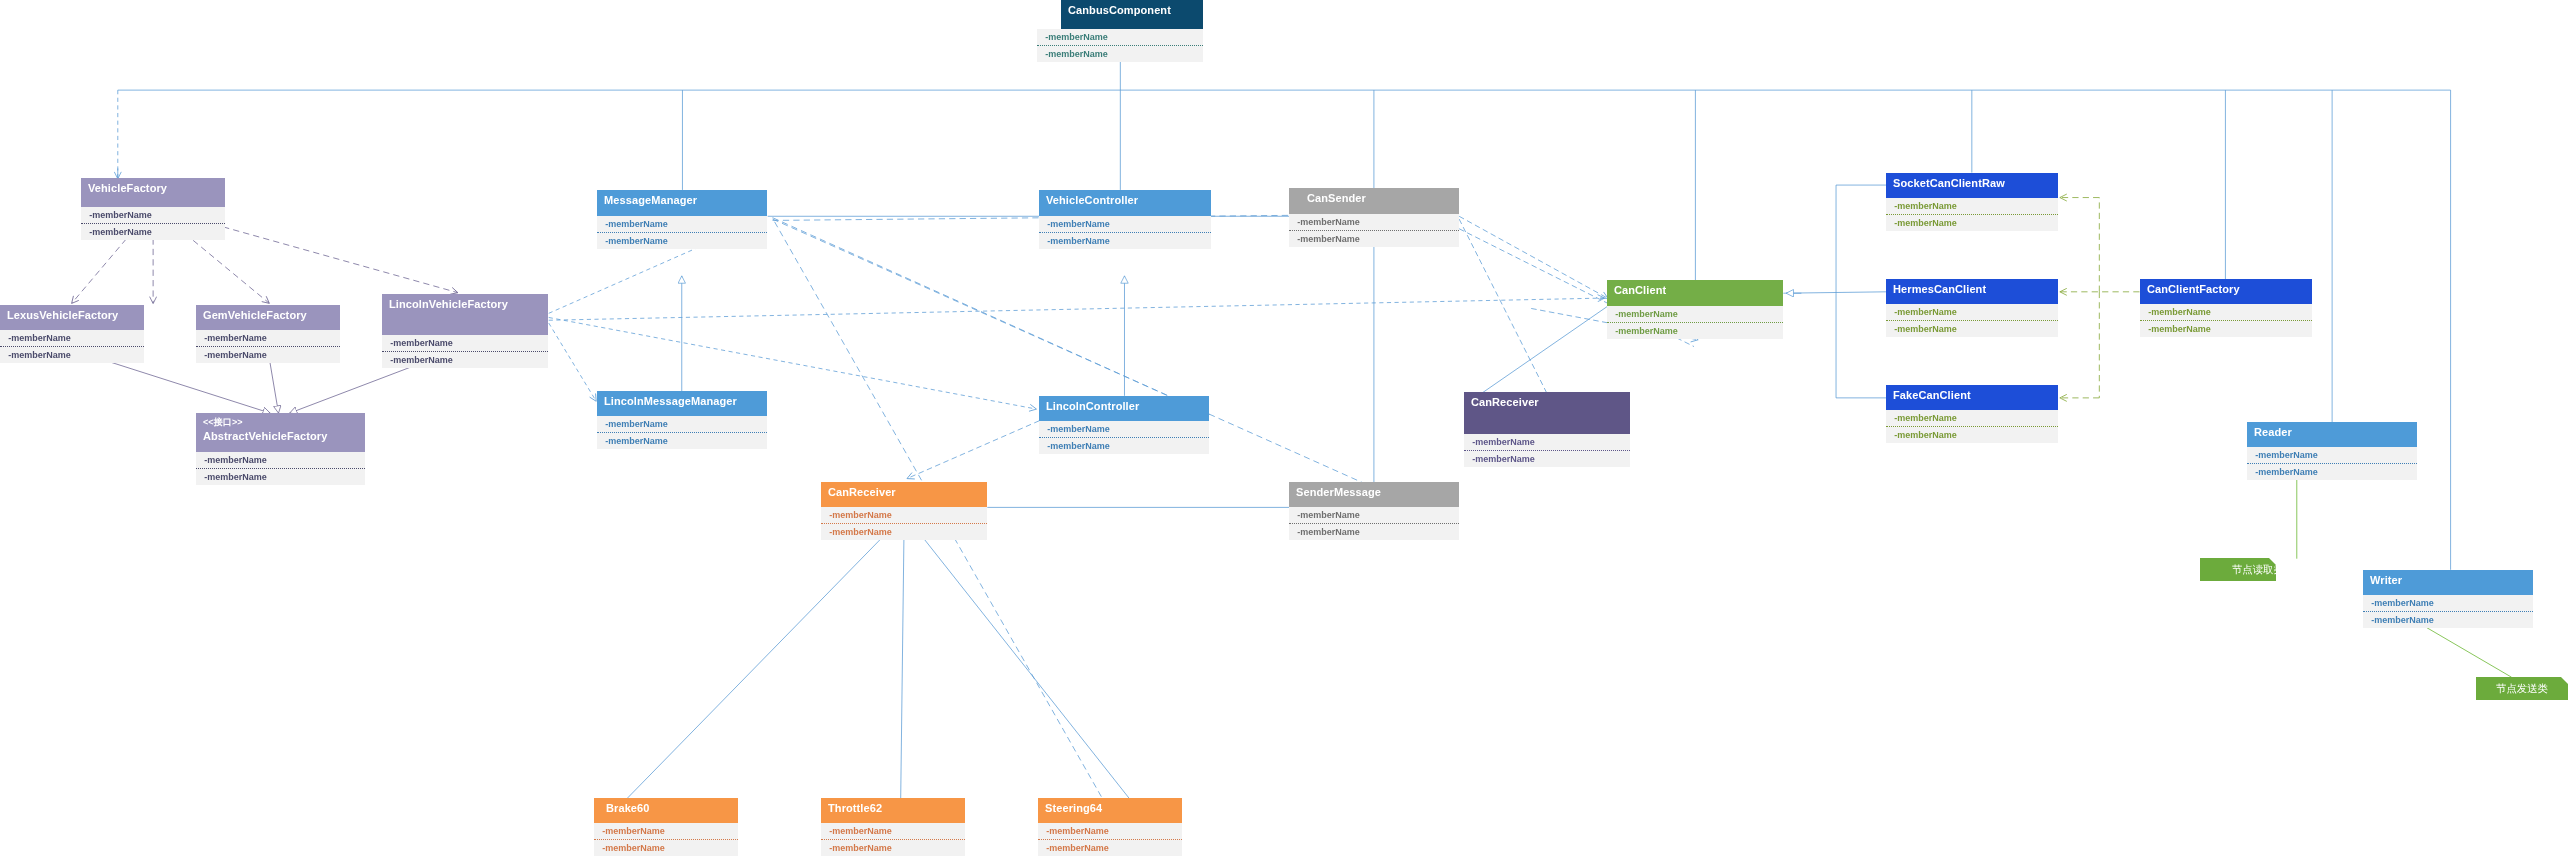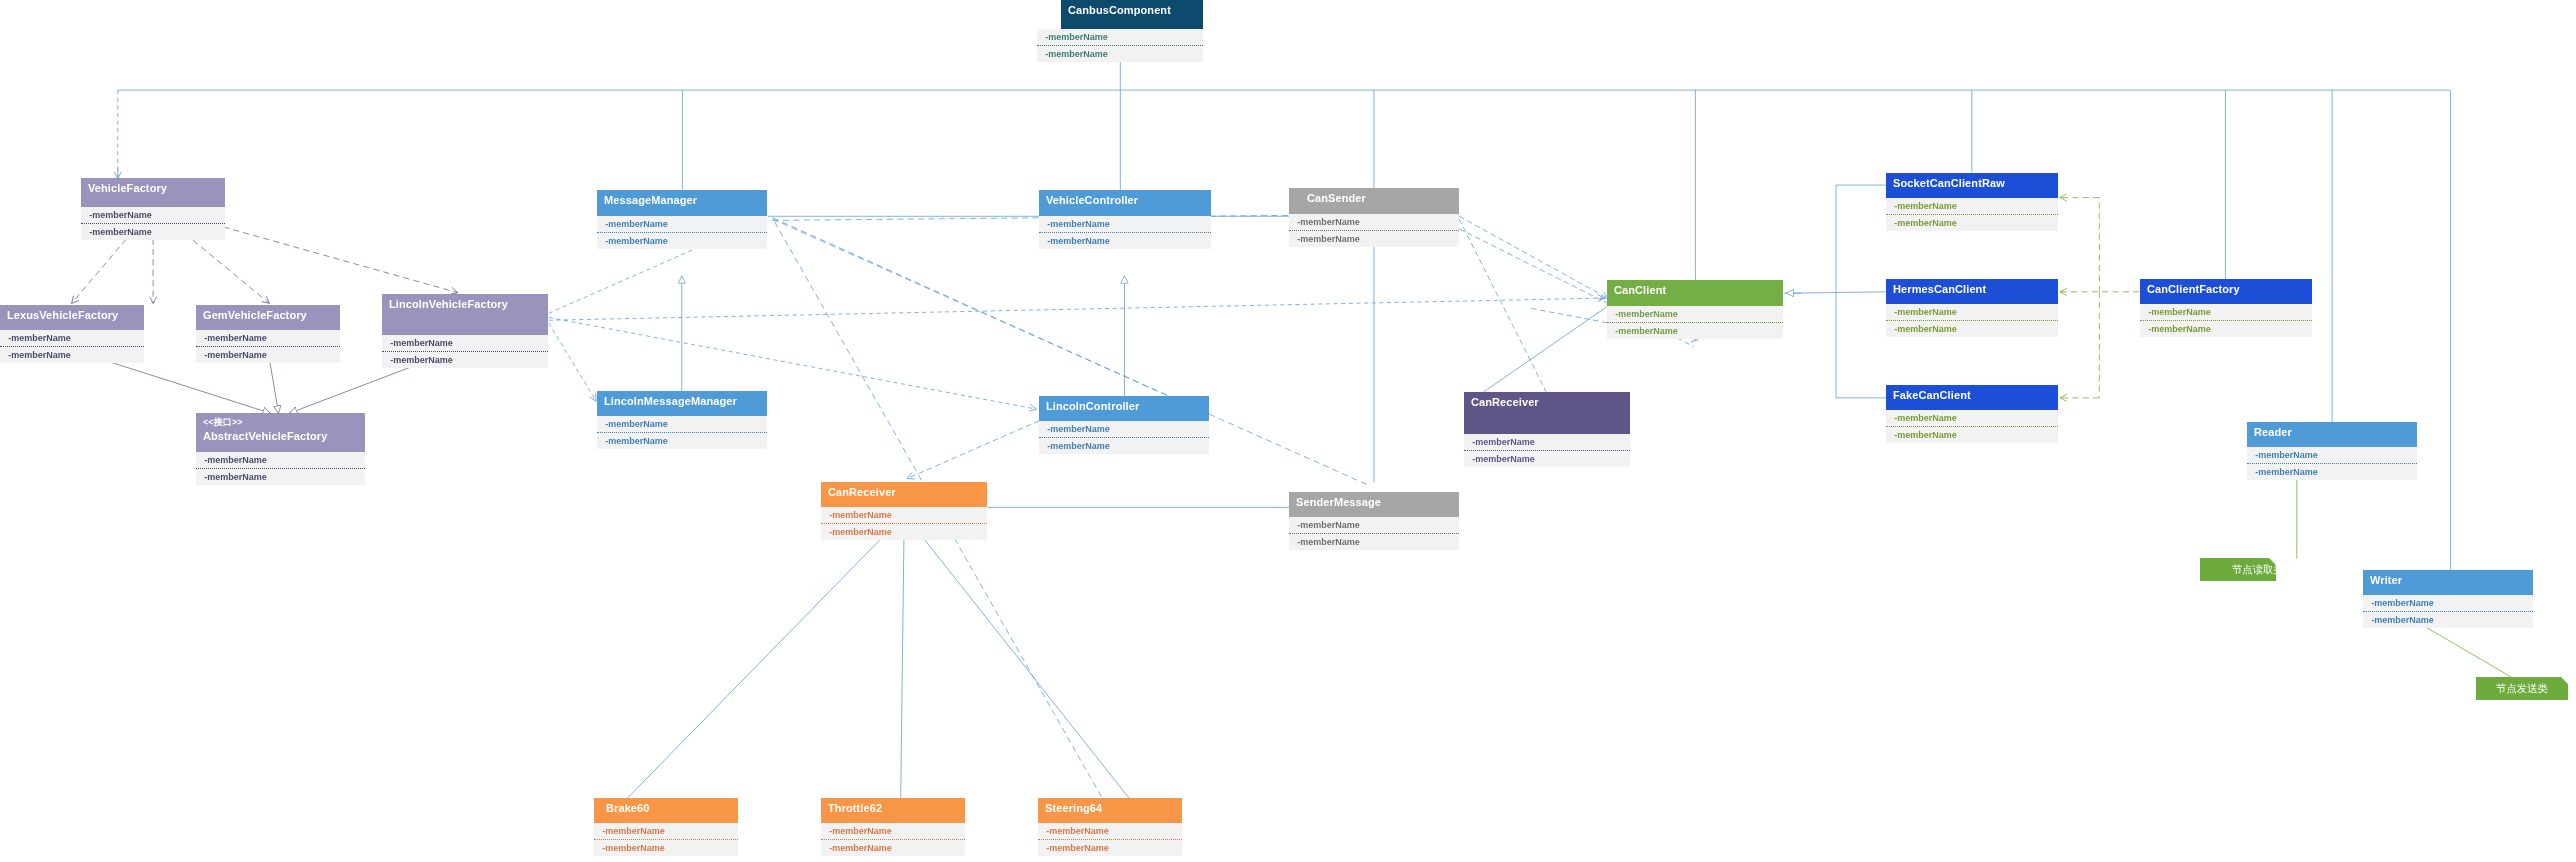"SenderMessage" div.uml { margin-top: 10px -> none }
